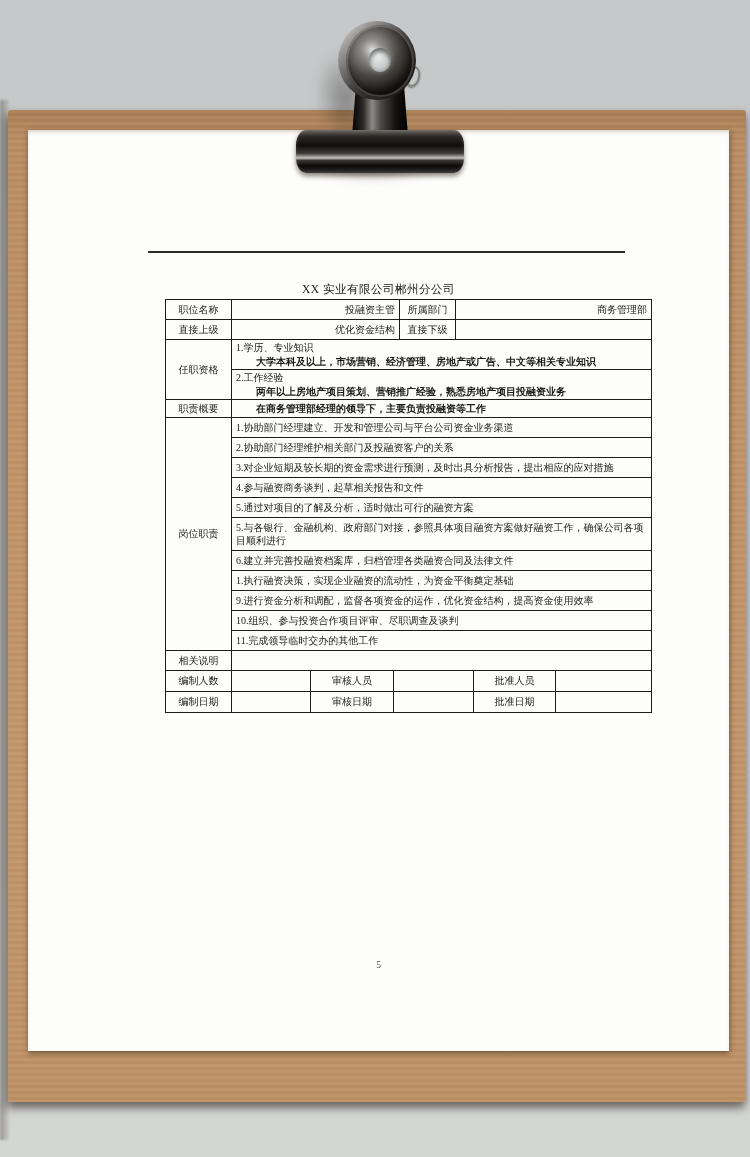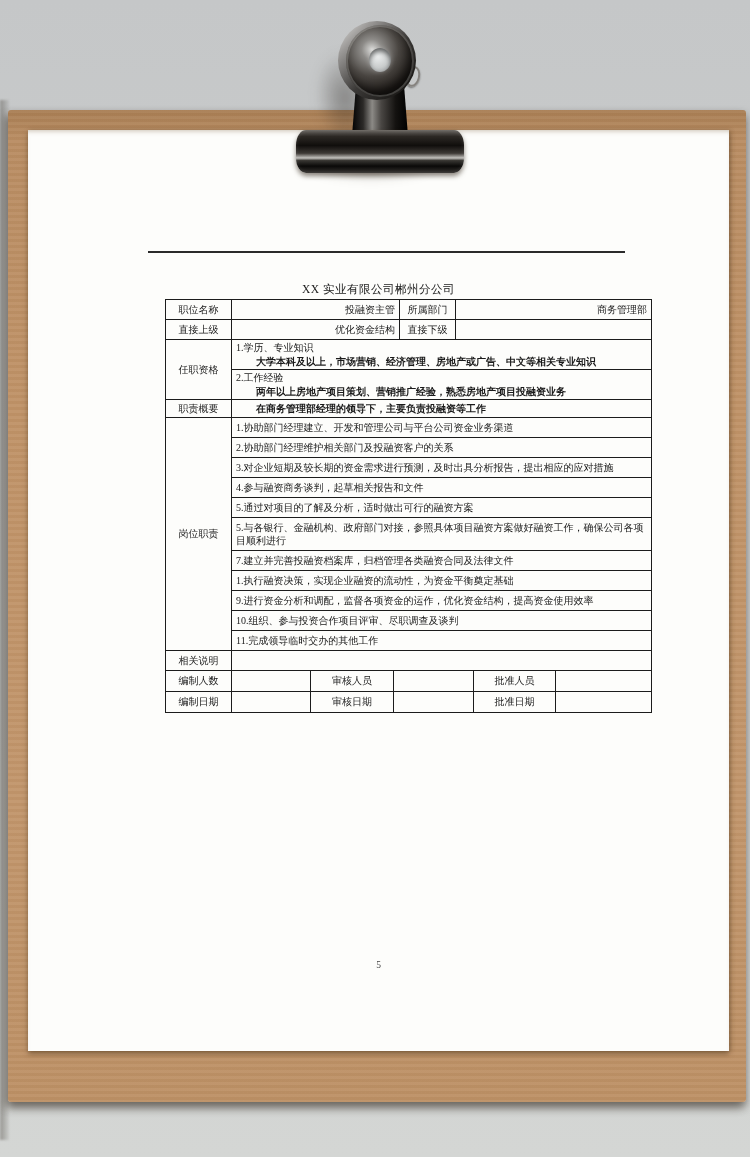"7.建立并完善投融资档案库，归档管理各类融资合同及法律文件" td.txt { text: 7 -> 6 }
